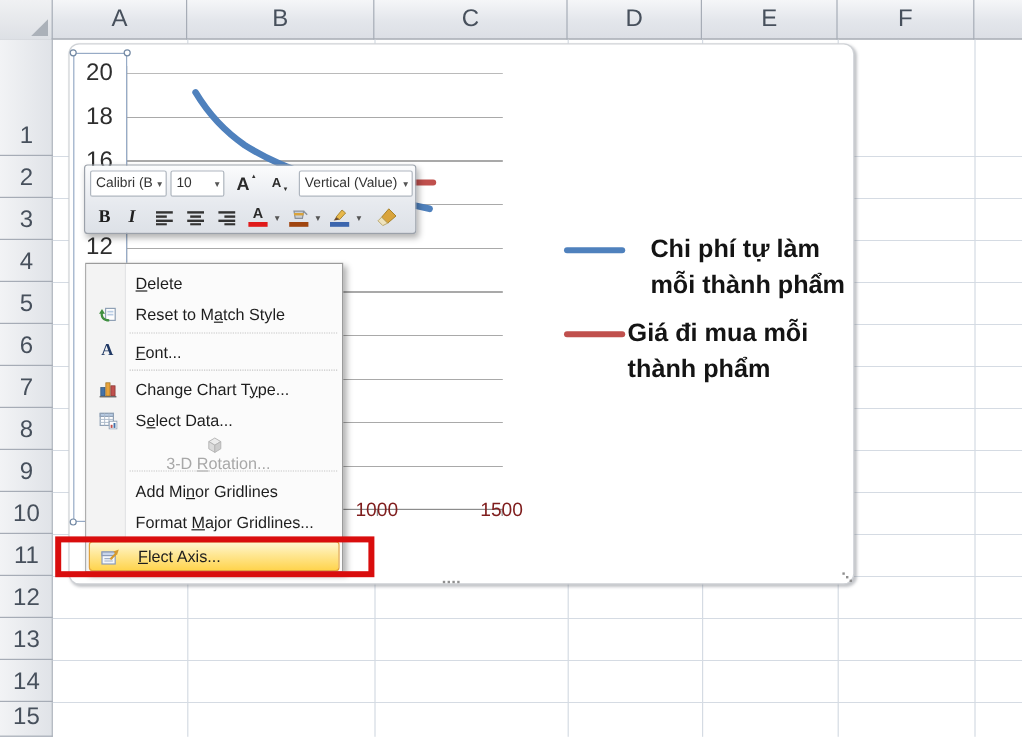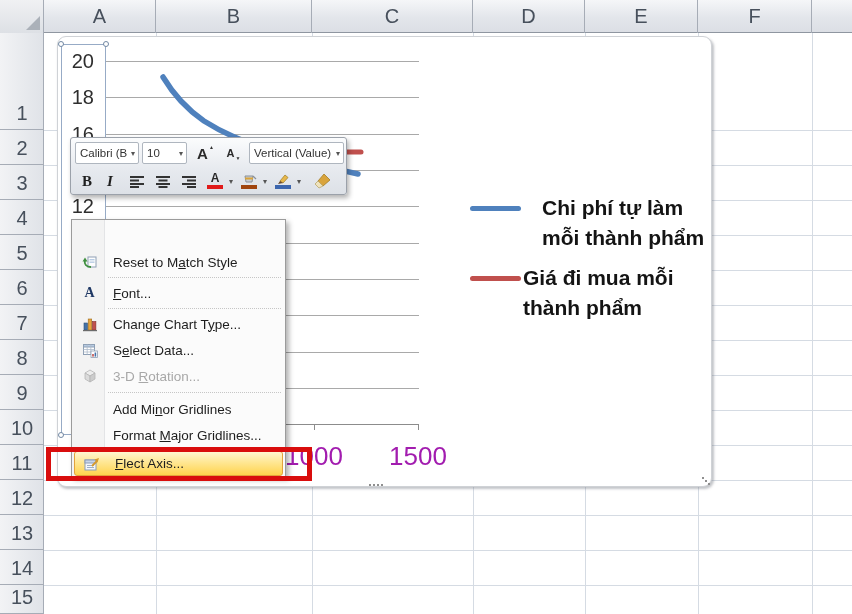"Delete" div.menu-item { html: none -> <div> <span></span> <span><span></span><u>D</u><span>elete</span></span> </div> }
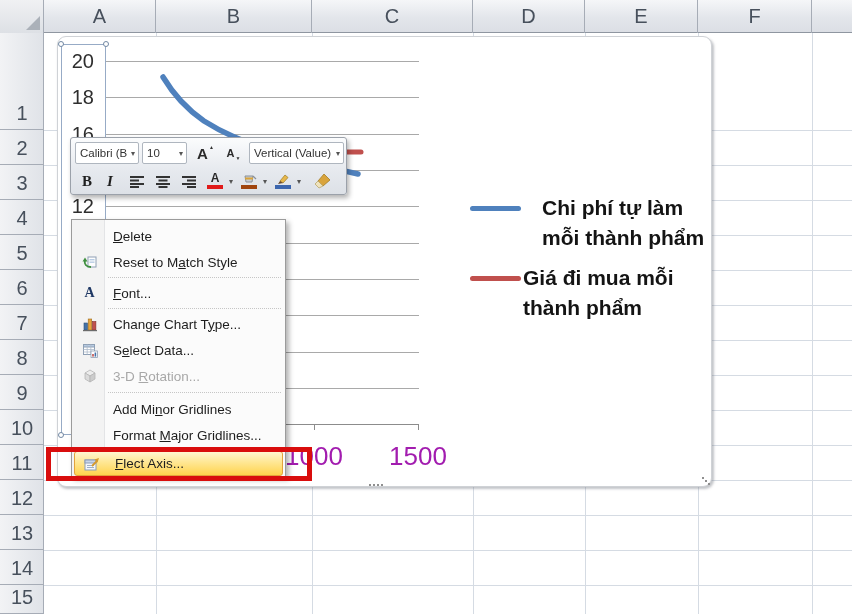"3-D Rotation..." .menu-item.disabled { flex-direction: none -> column }
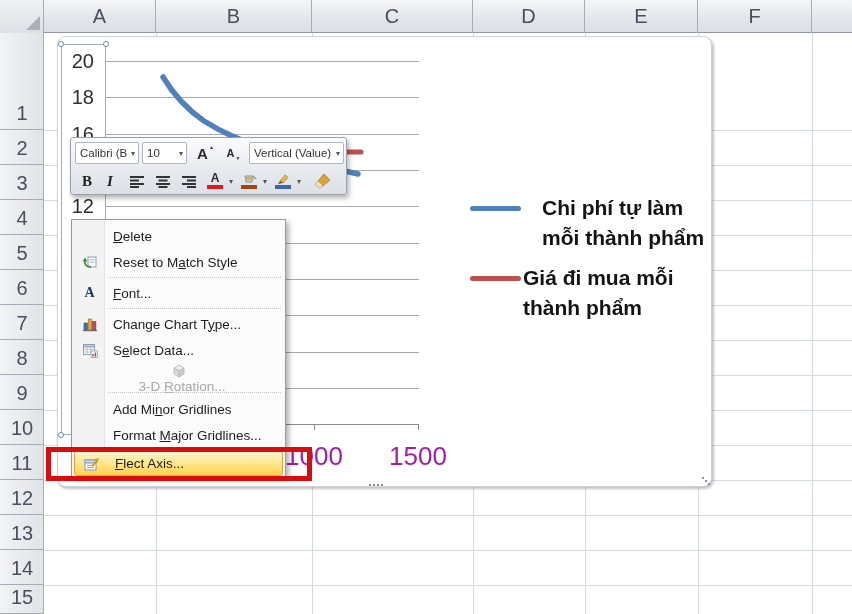"1000" .xtick { color: #a21caf -> #7f1d1d; font-size: 26px -> 16px; top: 404px -> 380px }
